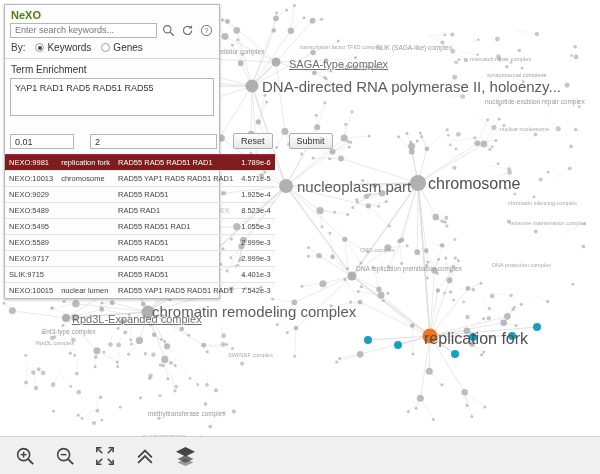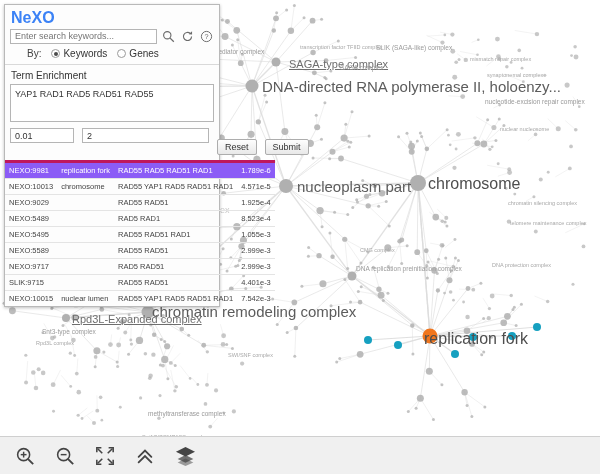"NeXO" .panel-title { color: #3b82f6 -> #4d7c0f; font-size: 16px -> 11px }
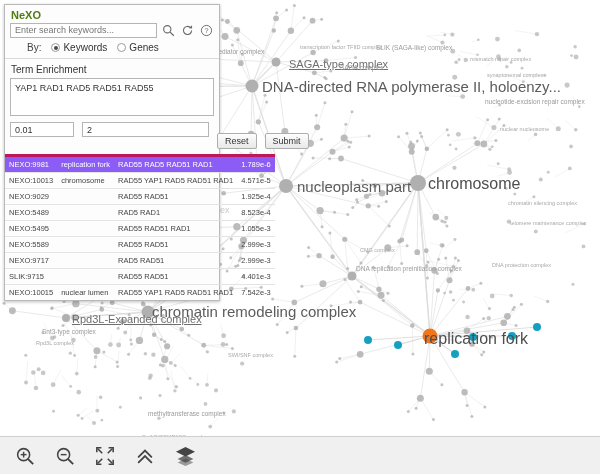"By:" .by-row { margin-left: 16px -> none }
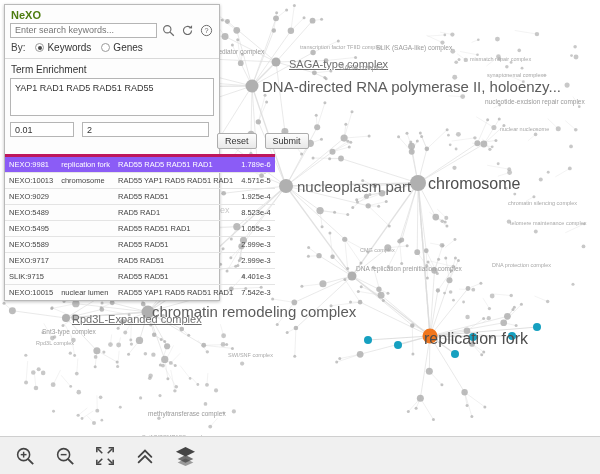"0.01" .params-row { align-items: flex-start -> flex-end; gap: 8px -> 16px }
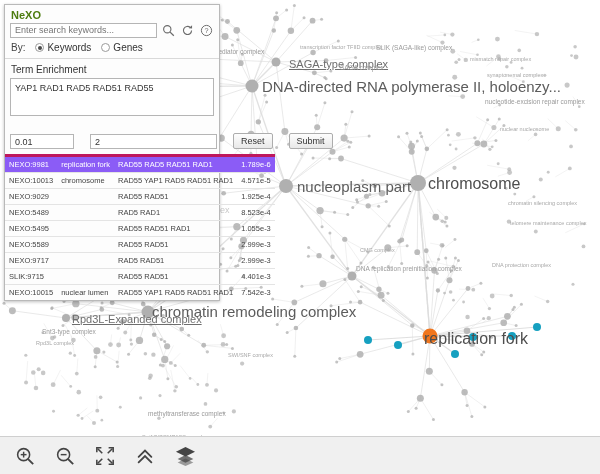"NEXO:9981" .tbl tr.hl td { background: #8b5cf6 -> #7f1d1d; border-top: 3px solid #be185d -> 1px solid #be185d }
